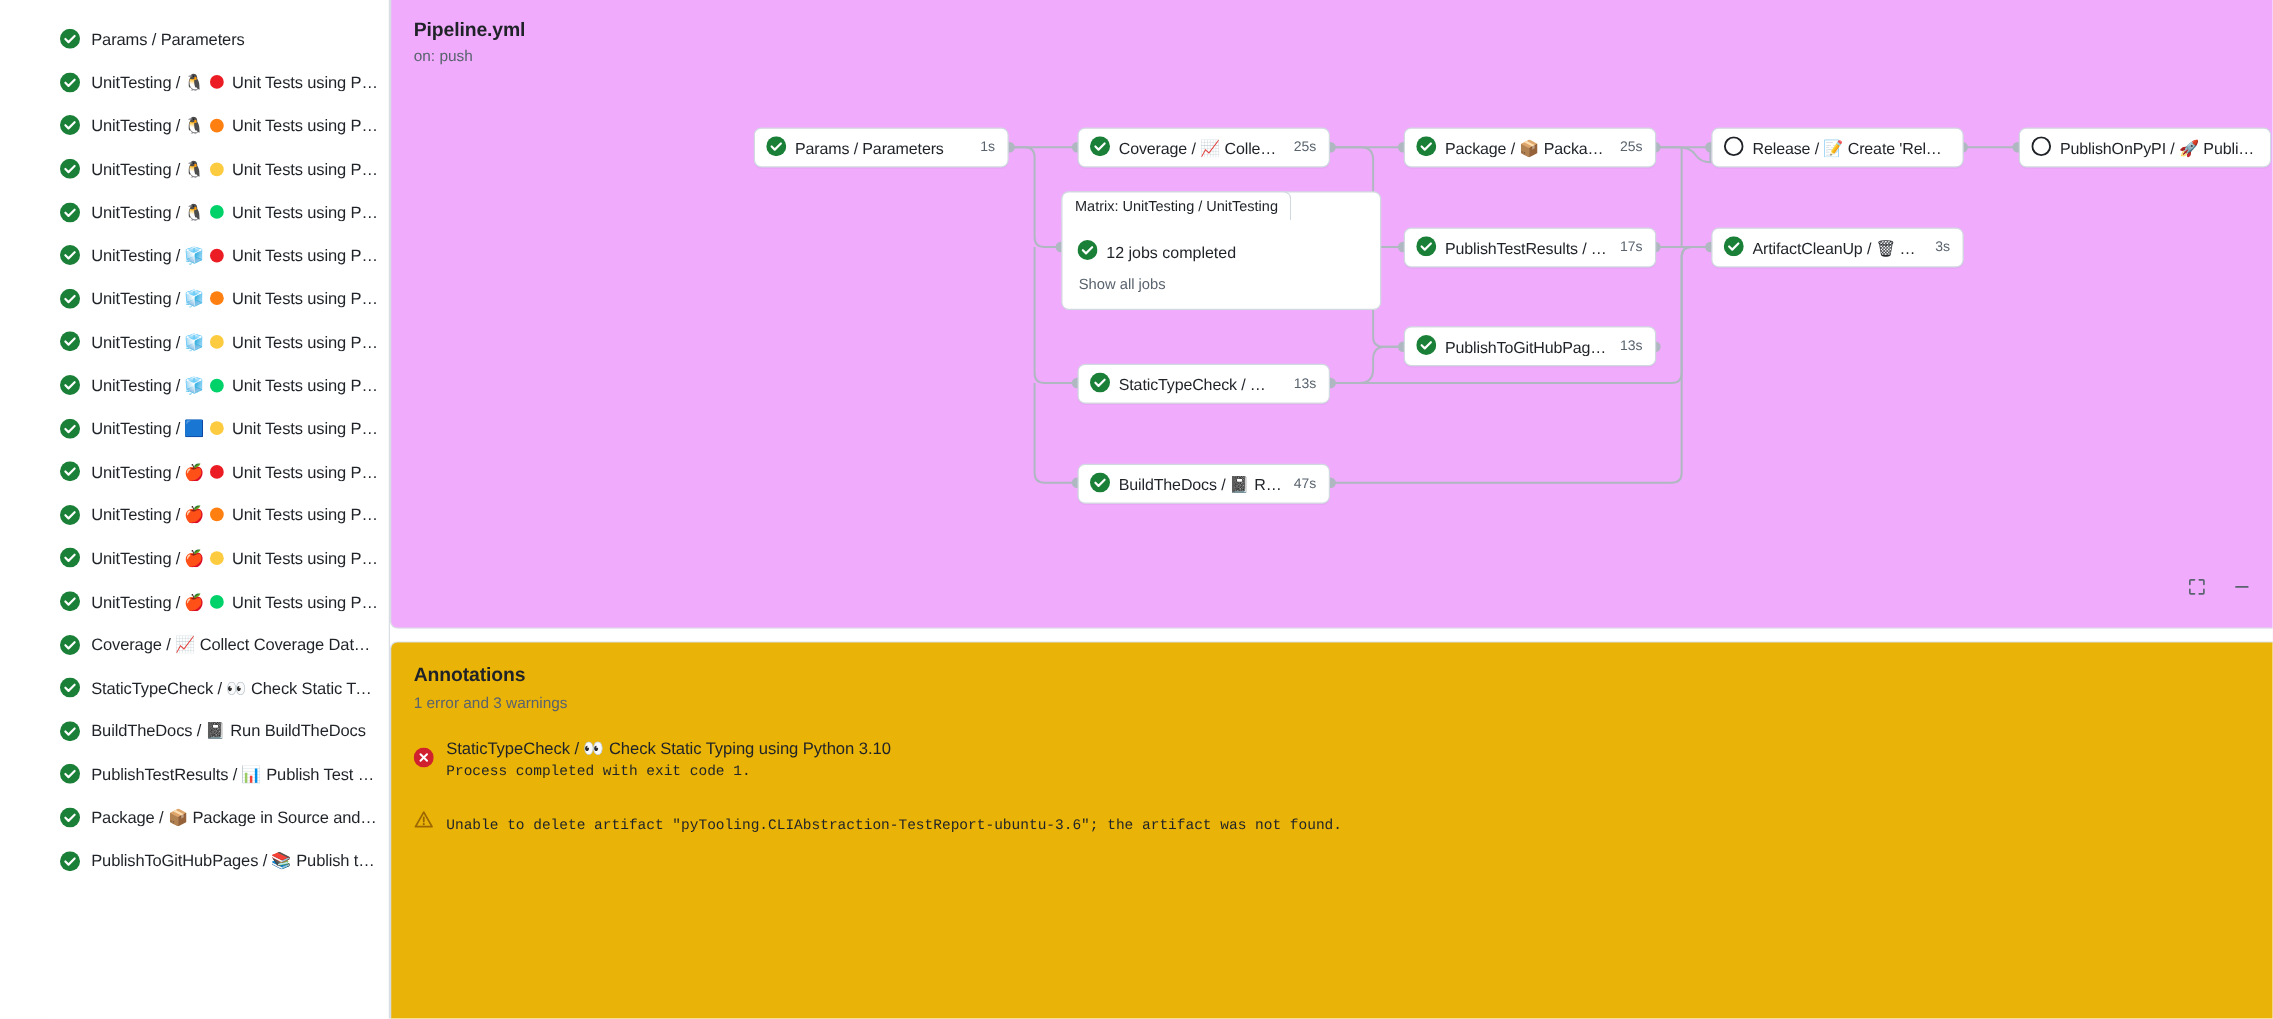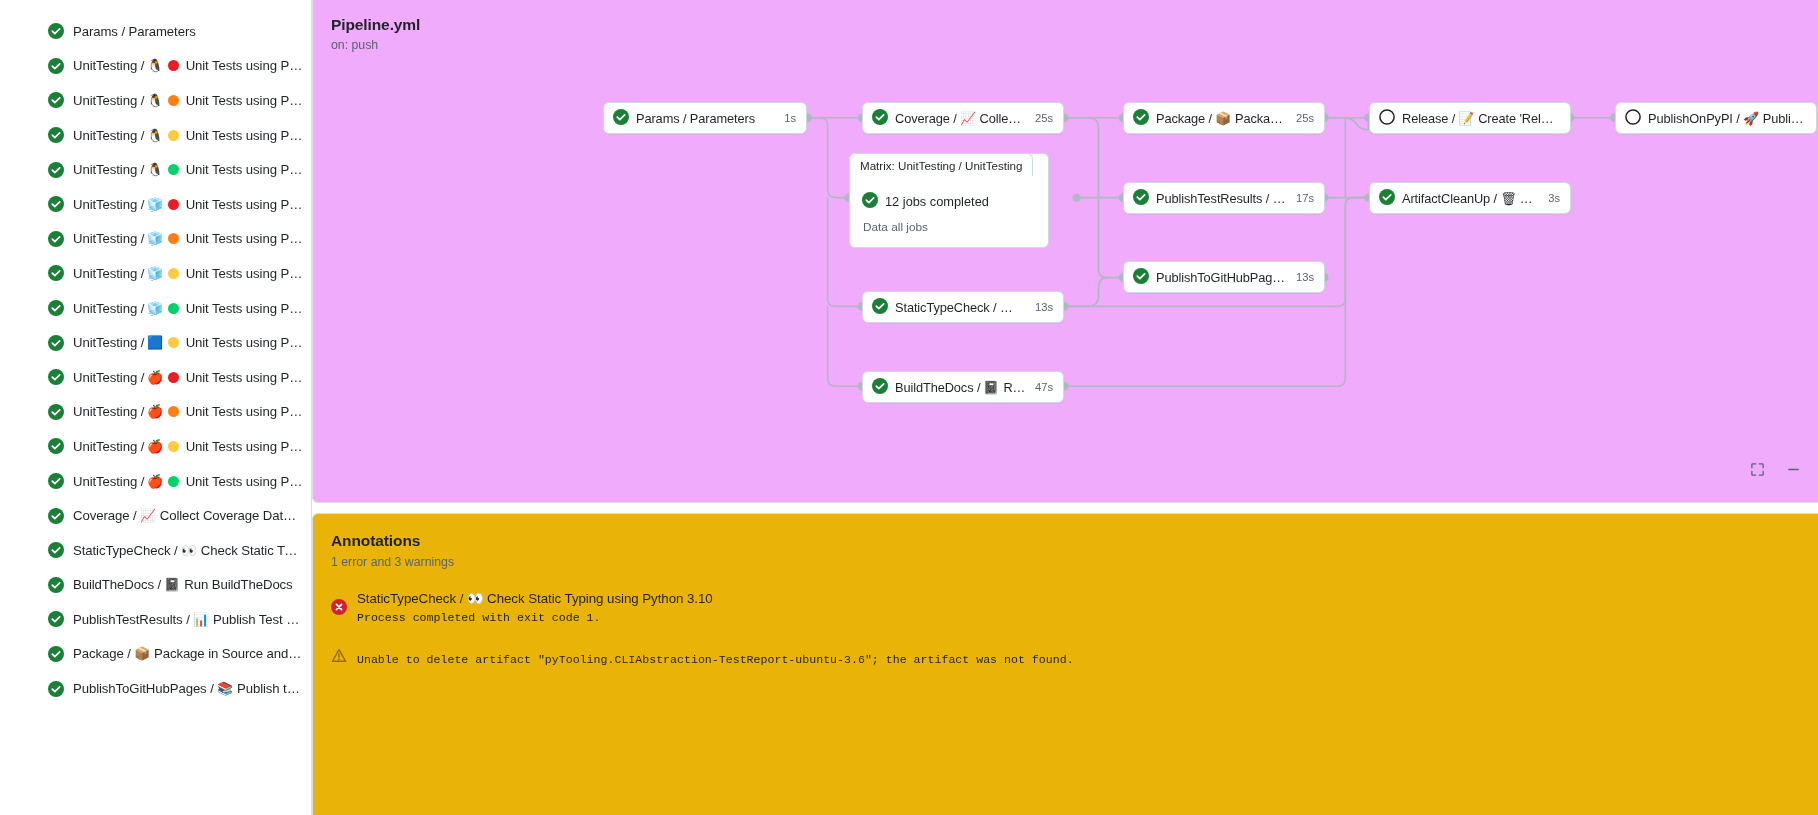"Matrix: UnitTesting / UnitTesting" div.matrix-box { width: 200px -> 256px }
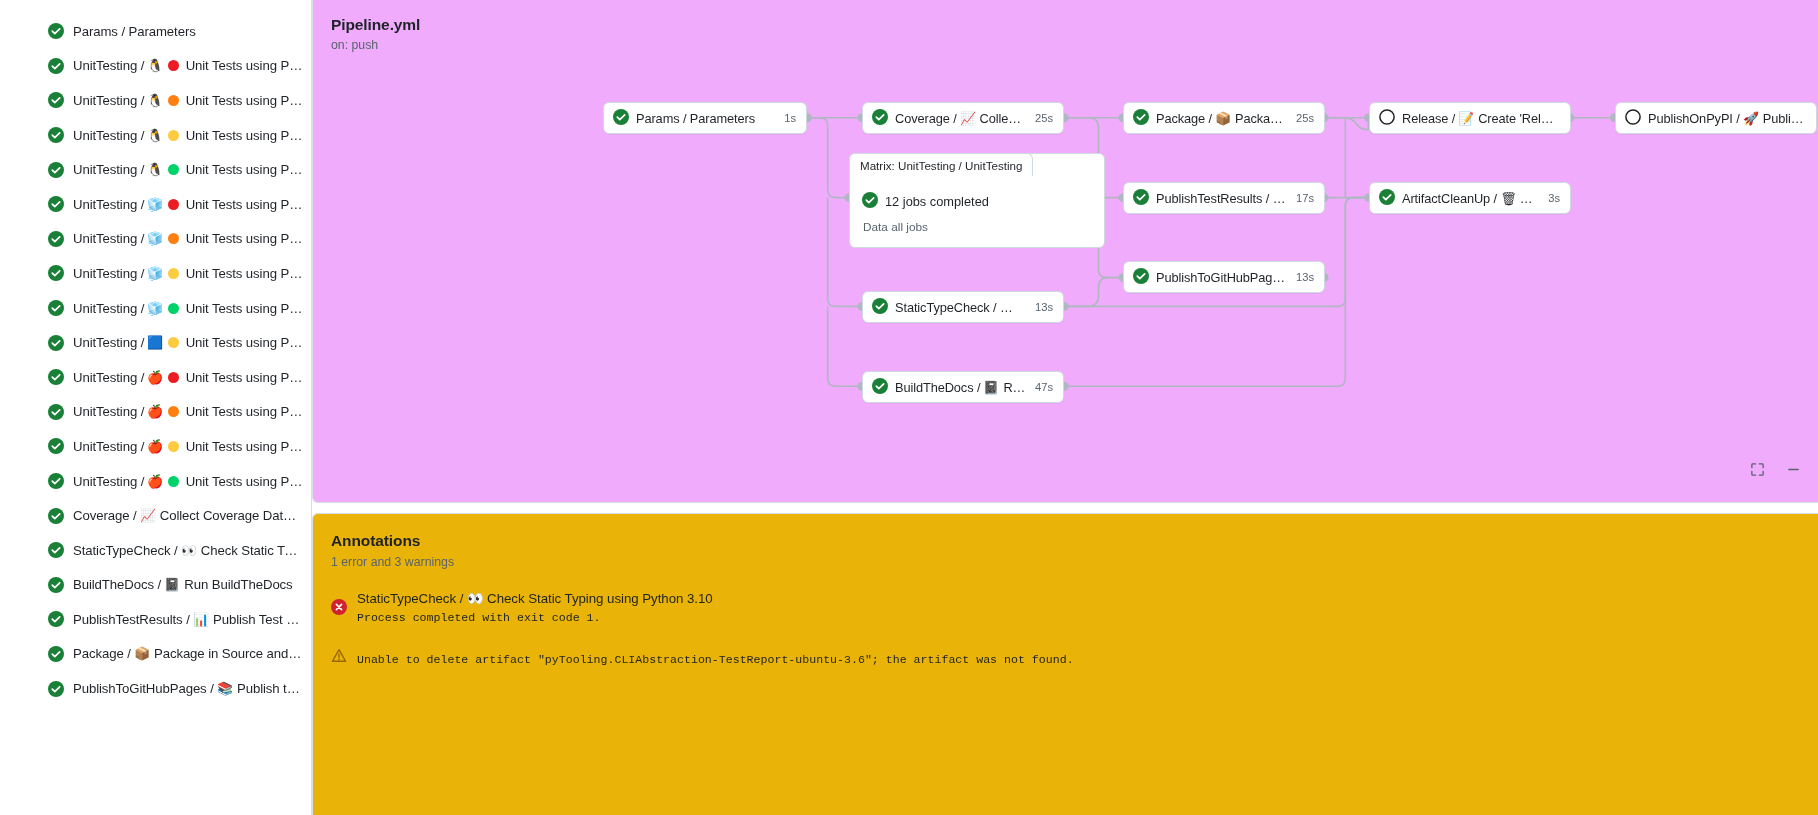"Data all jobs" div.matrix-show { text: Data -> Show }
